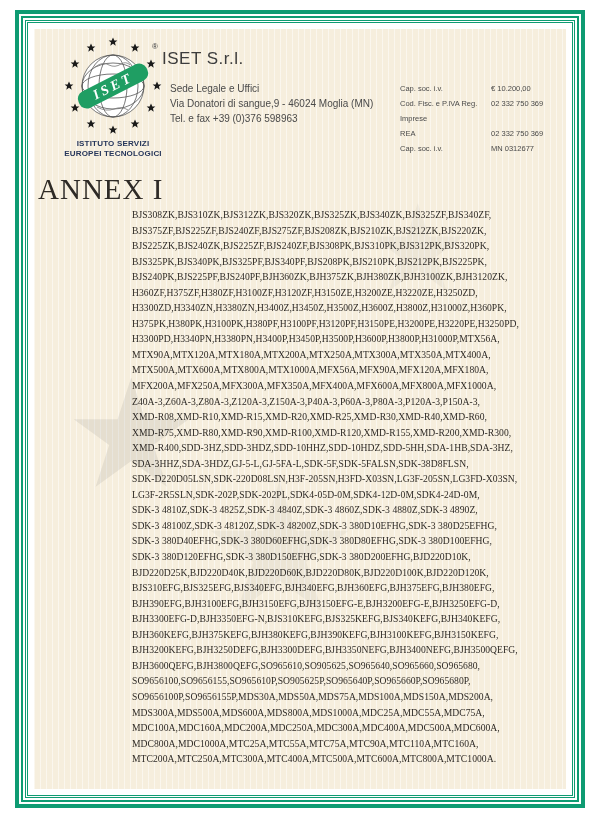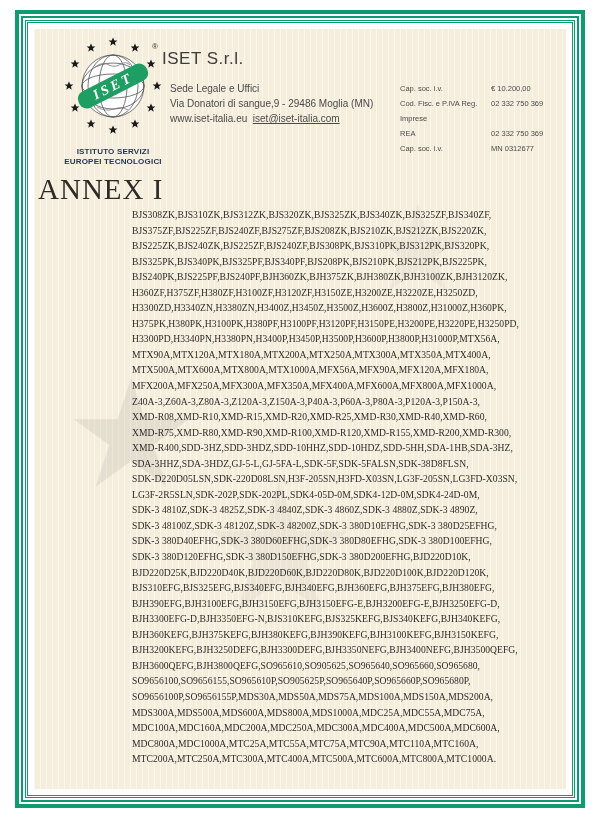"Via Donatori di sangue,9 -" div { text: 29486 -> 46024 }
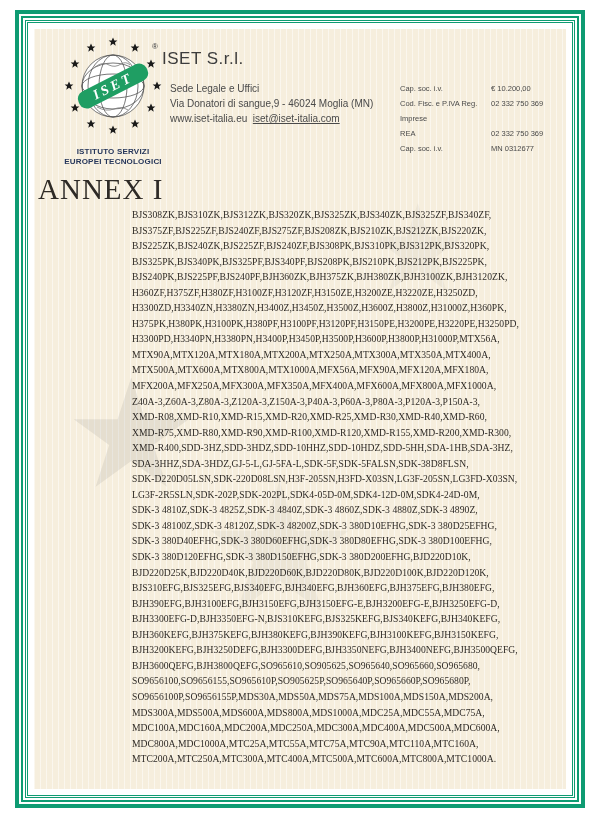"Tel. e fax +39 (0)376" div { html: none -> <div>Tel. e fax +39 (0)376 598963</div> }
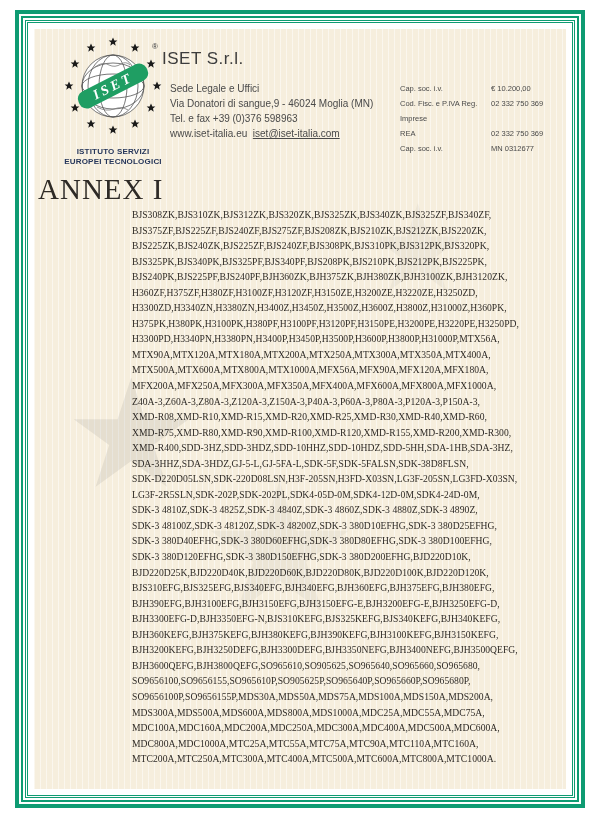"www.iset-italia.eu iset@iset-italia.com" div { html: <div><span>www.iset-italia.eu</span>&nbsp;&nbsp;<span>iset@iset-italia.com</span></div> -> none }
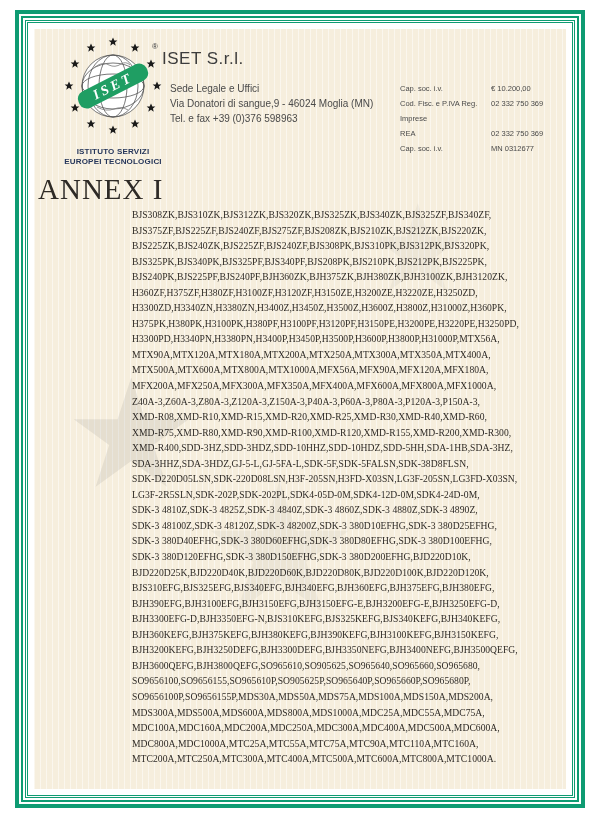"ISTITUTO SERVIZI" .org-name { margin-top: 10px -> 2px }
